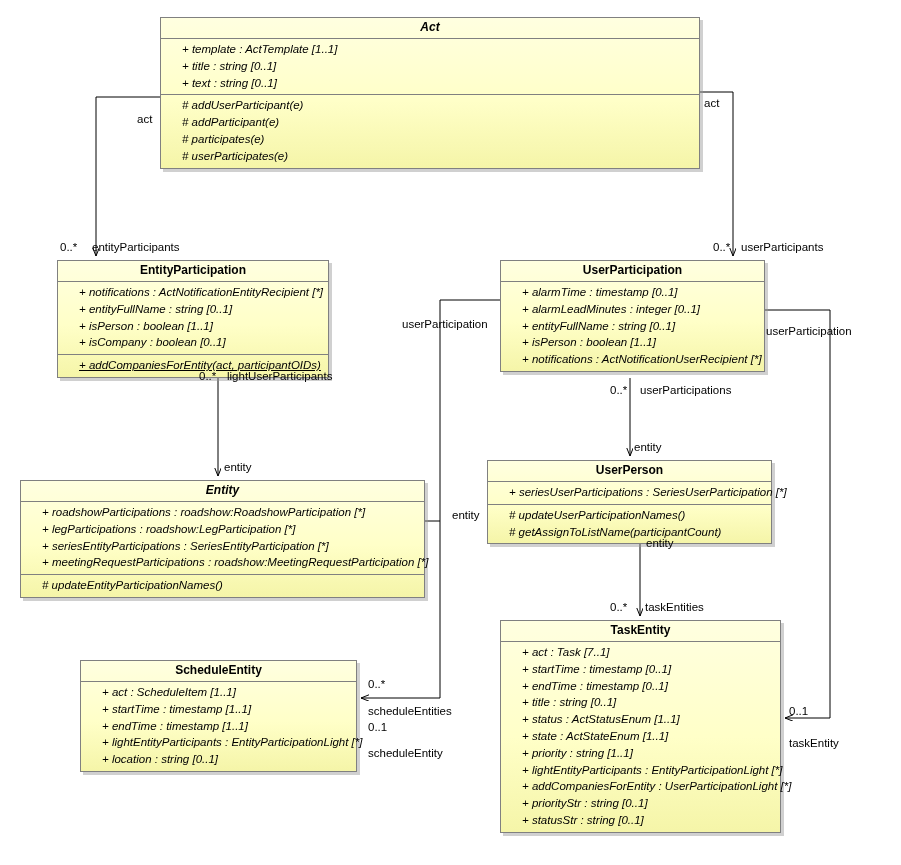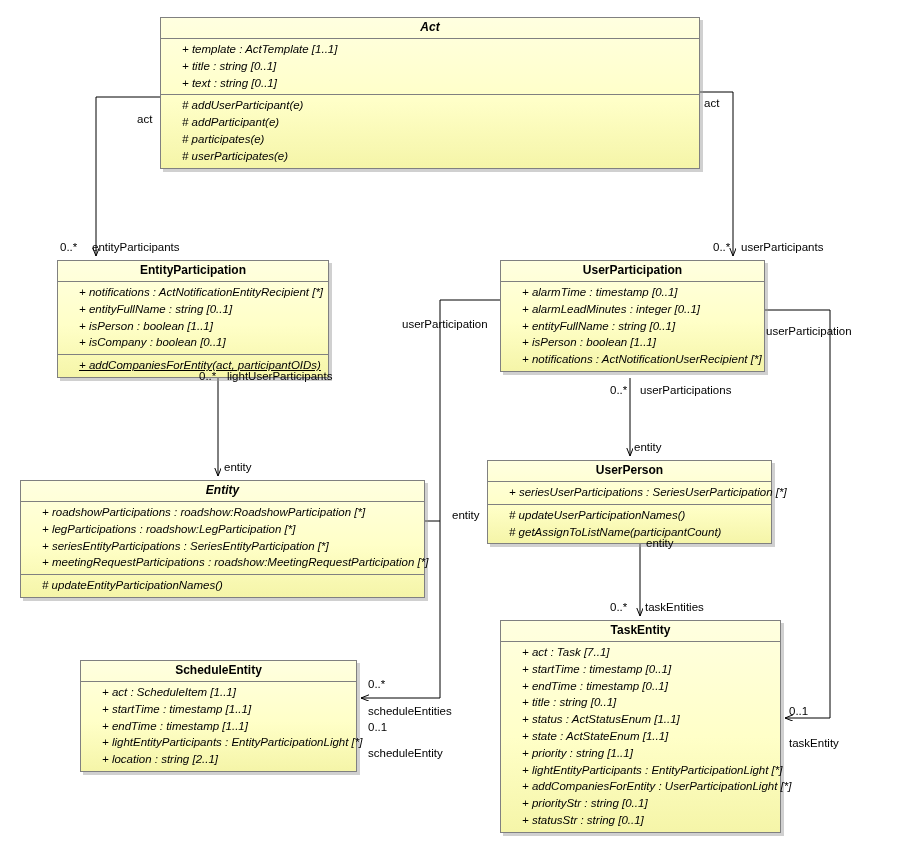"+ location : string [2..1]" div.uml-feature { text: 2..1 -> 0..1 }
